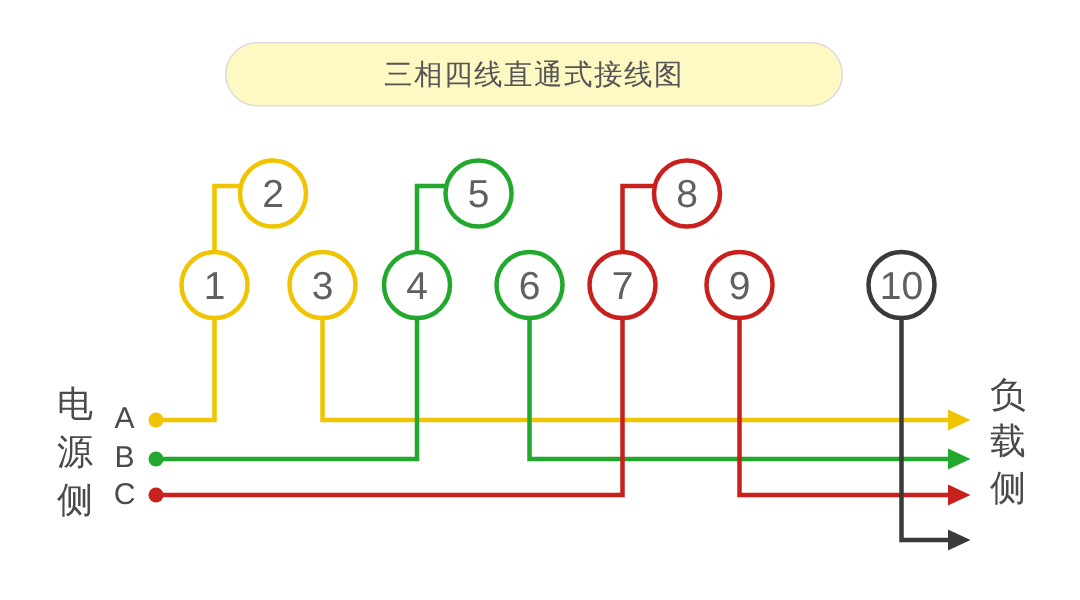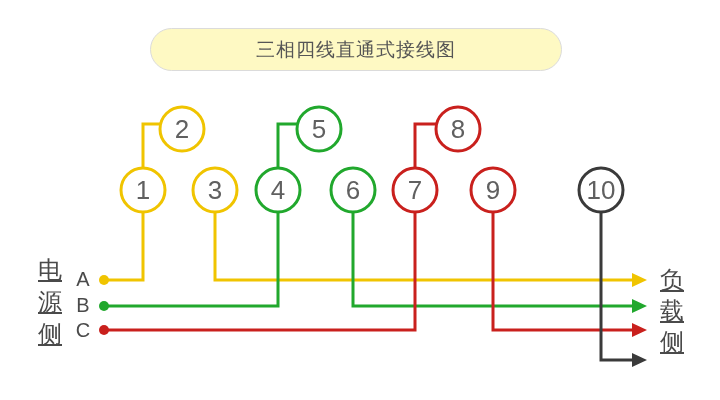"电源侧" .side-label { text-decoration: underline -> none }
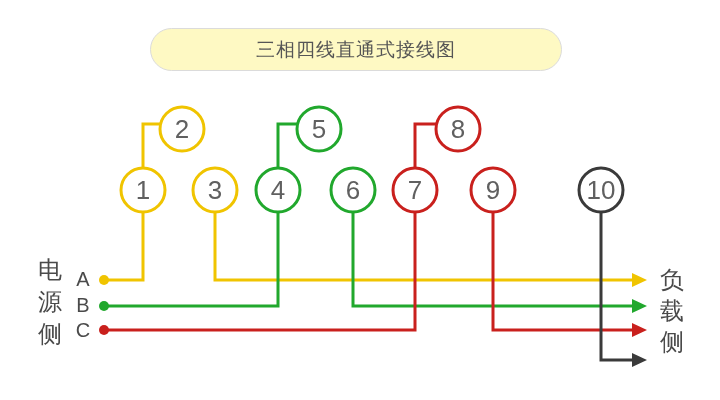"负载侧" .side-label.load { top: 264px -> 248px }
